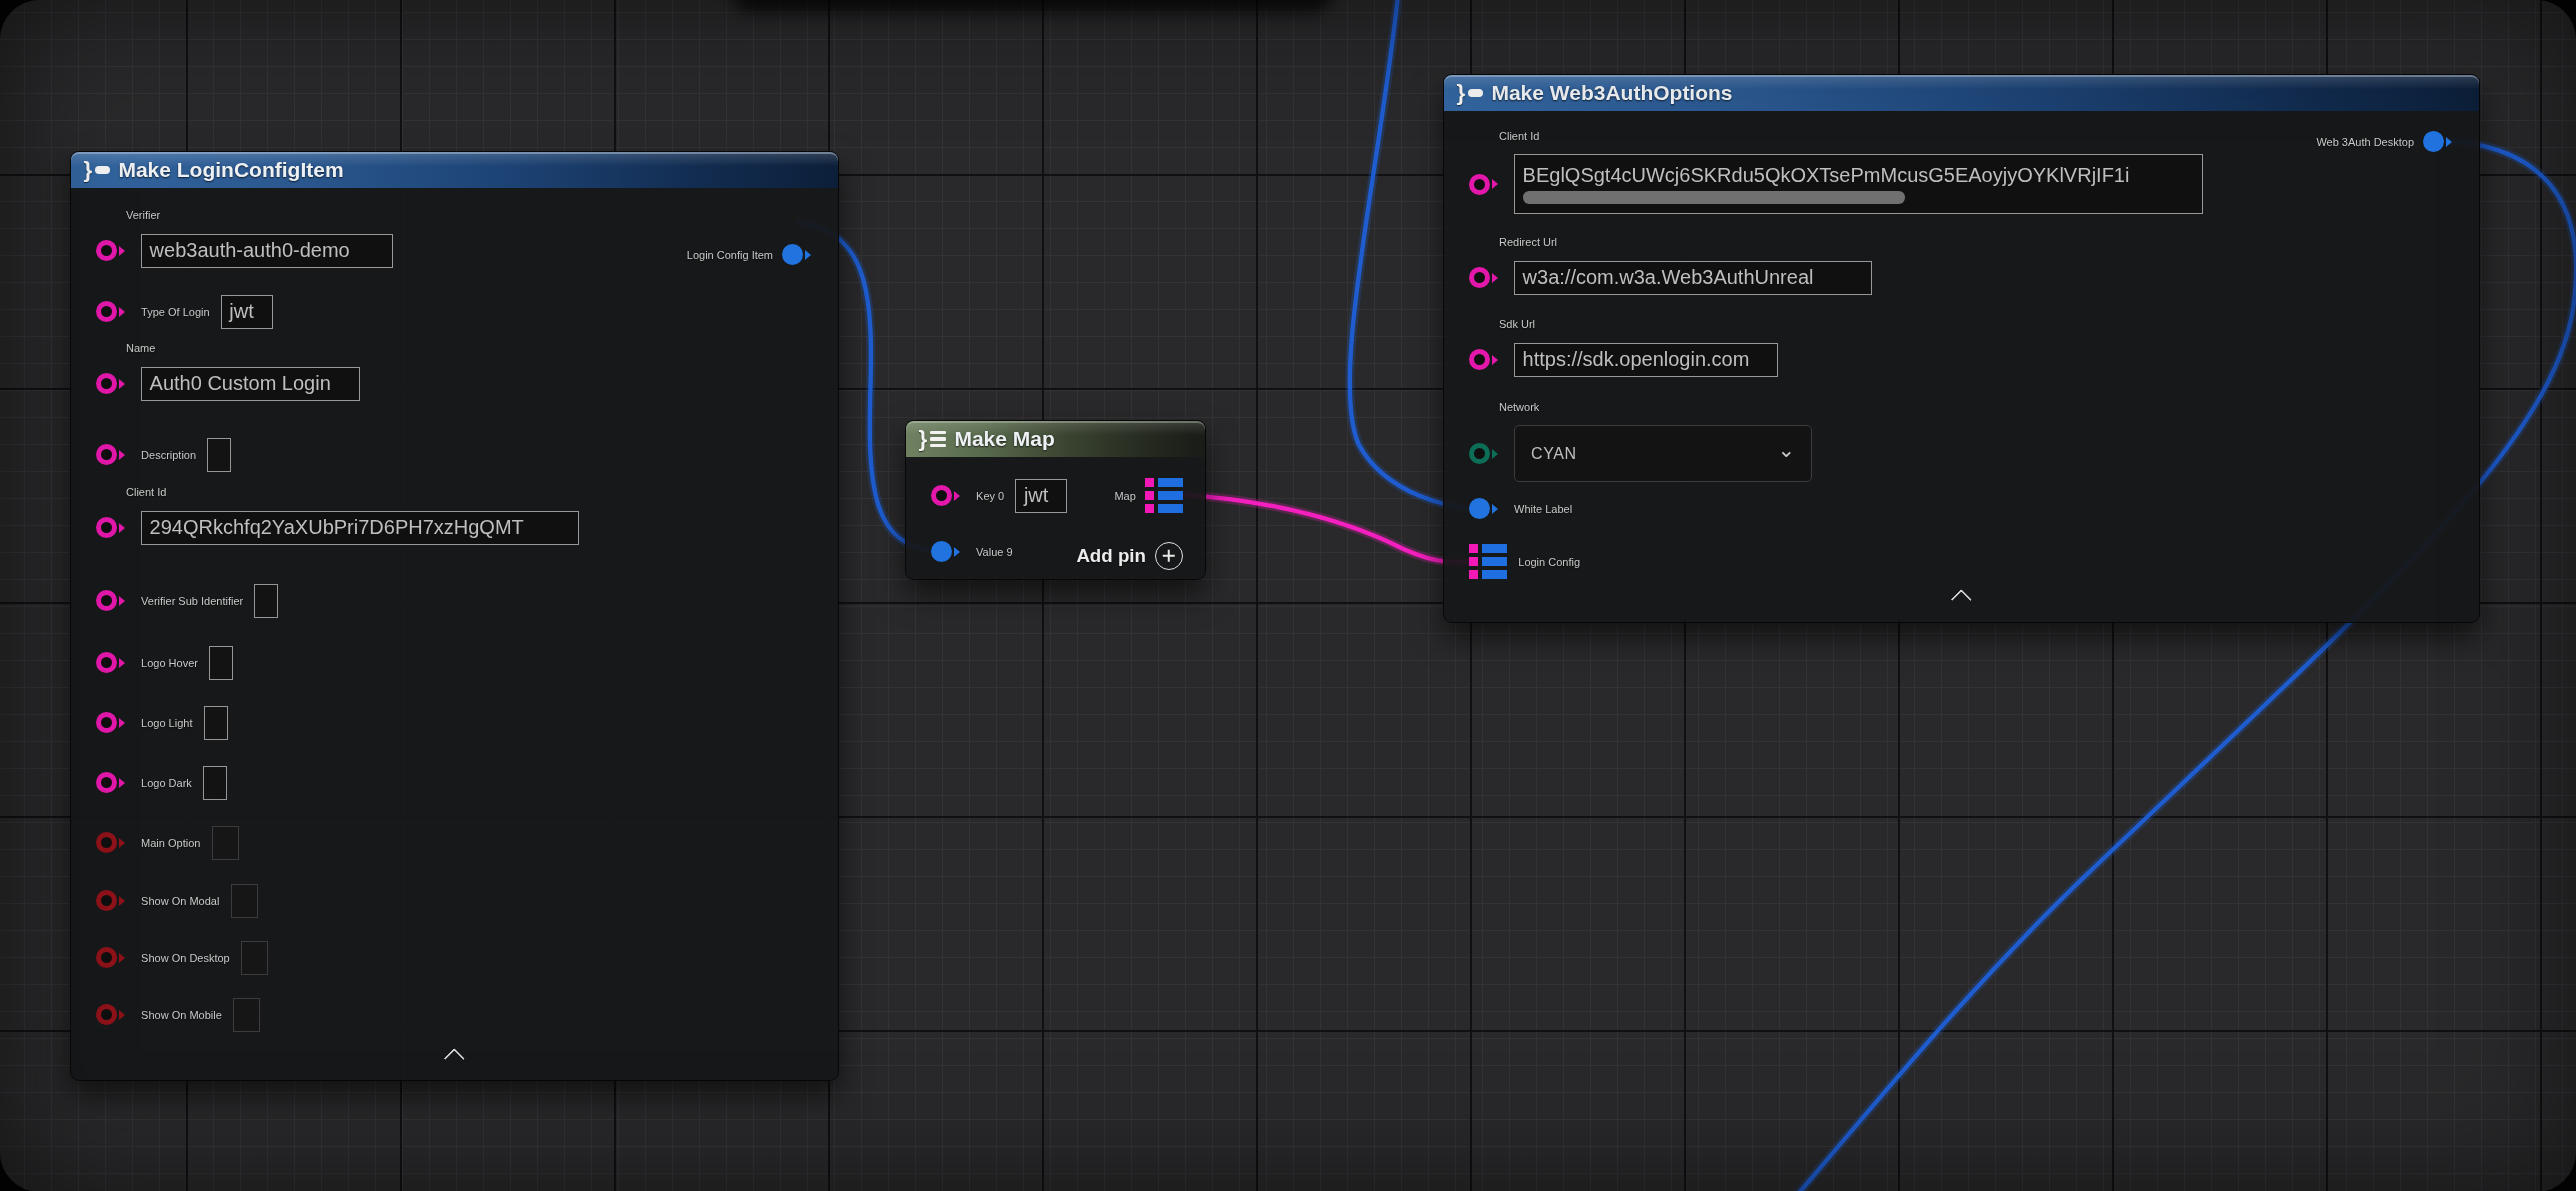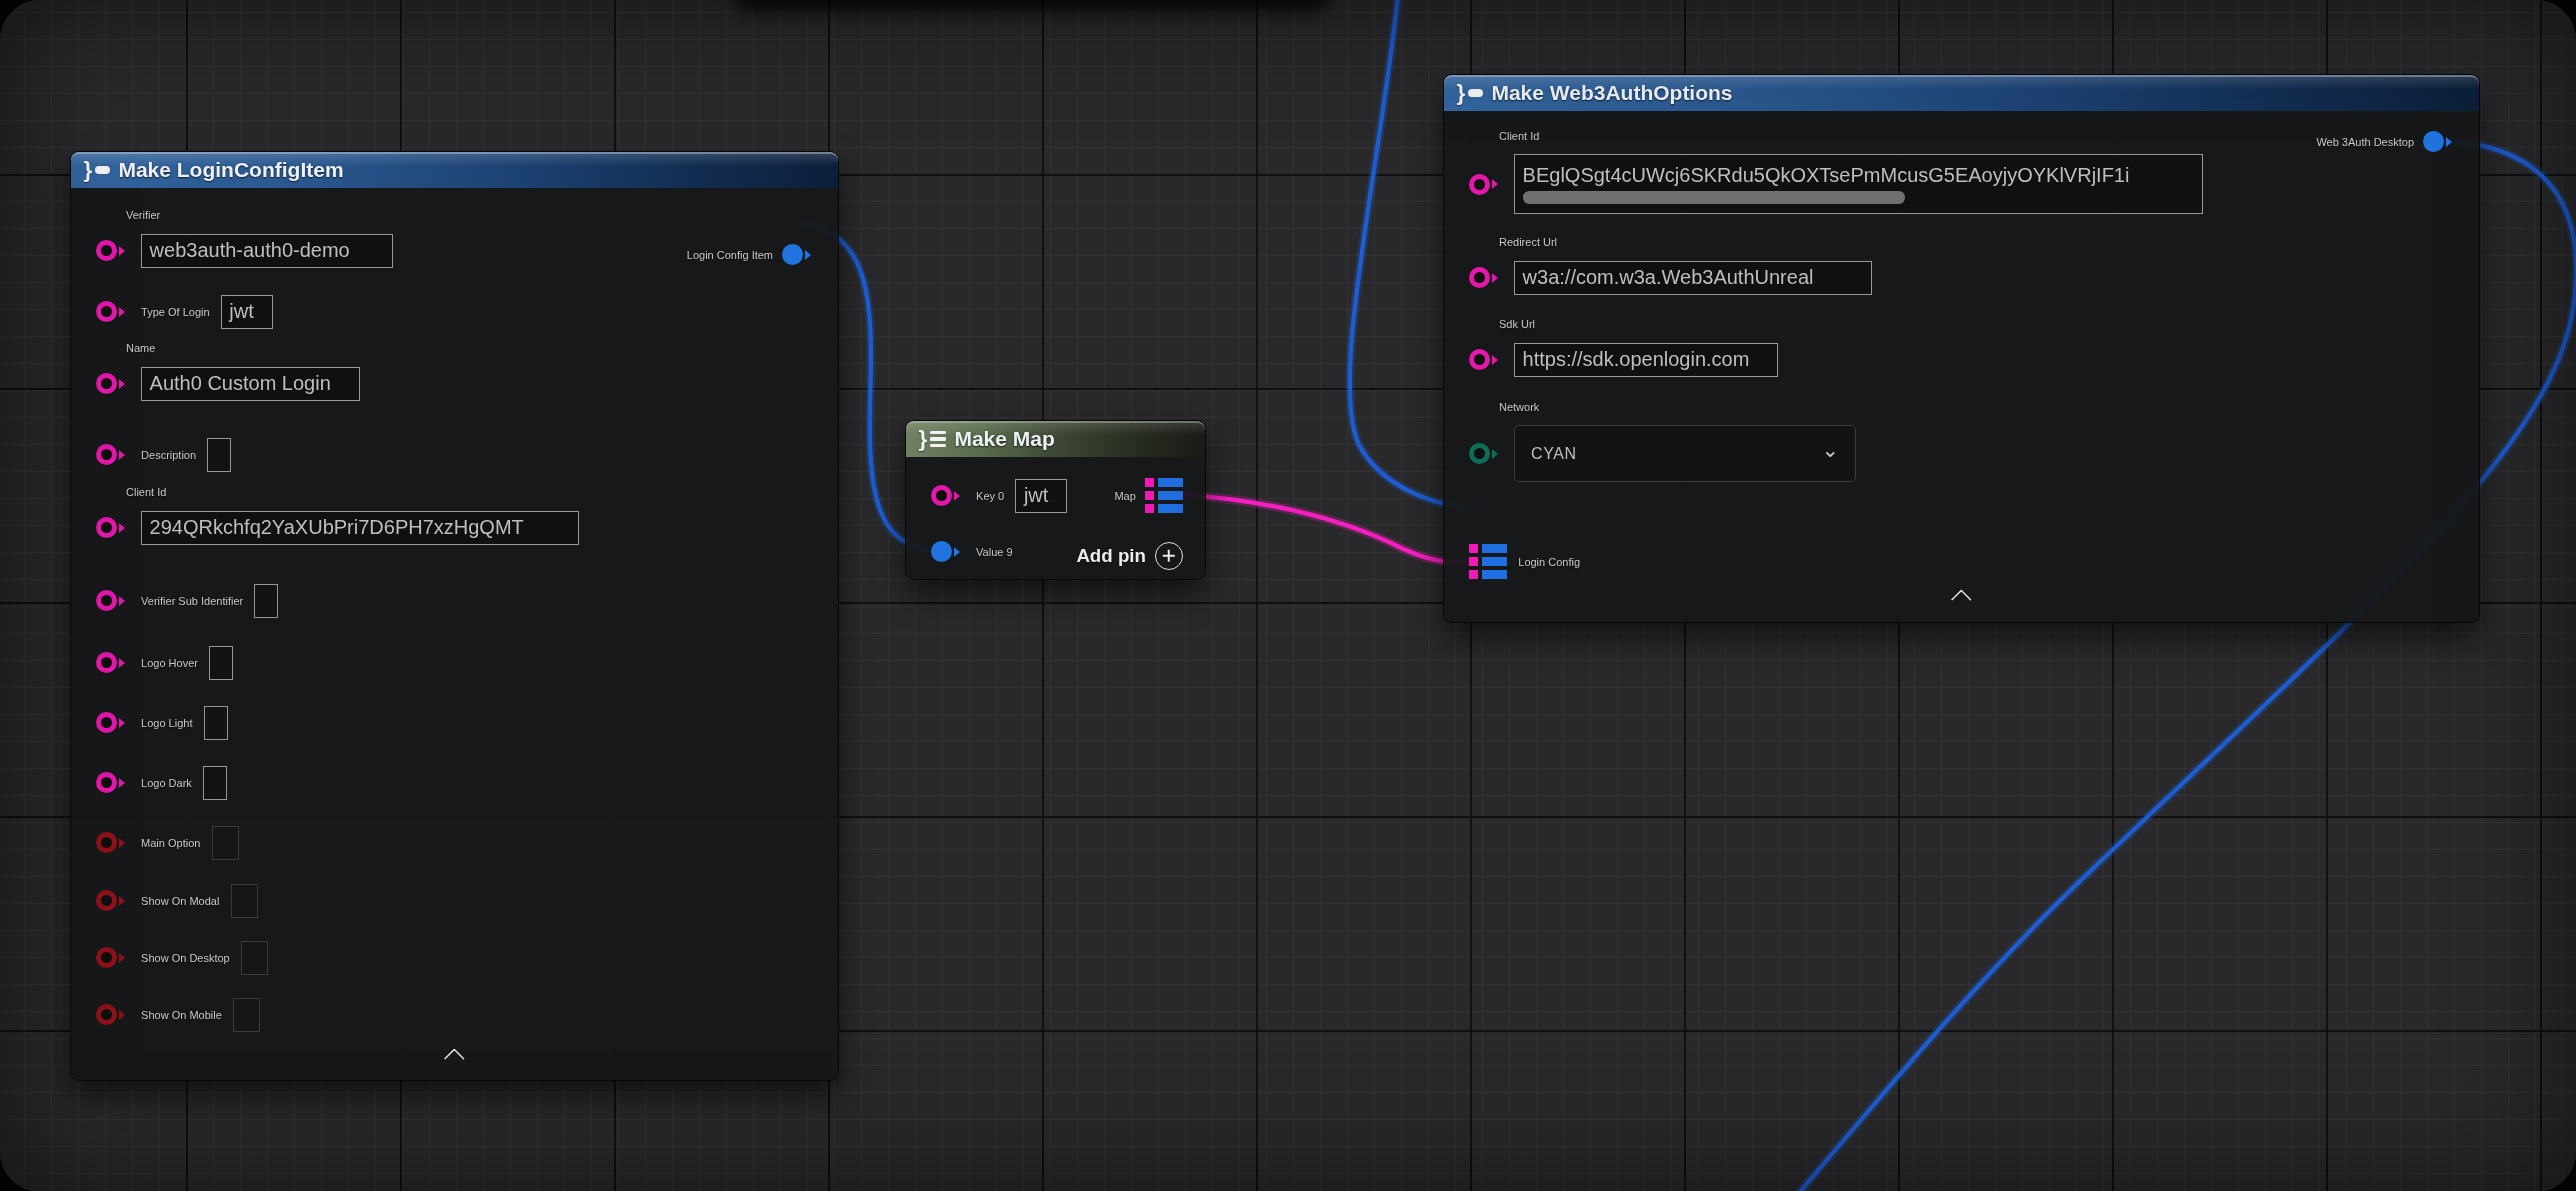"CYAN" div.ddown { width: 342px -> 298px }
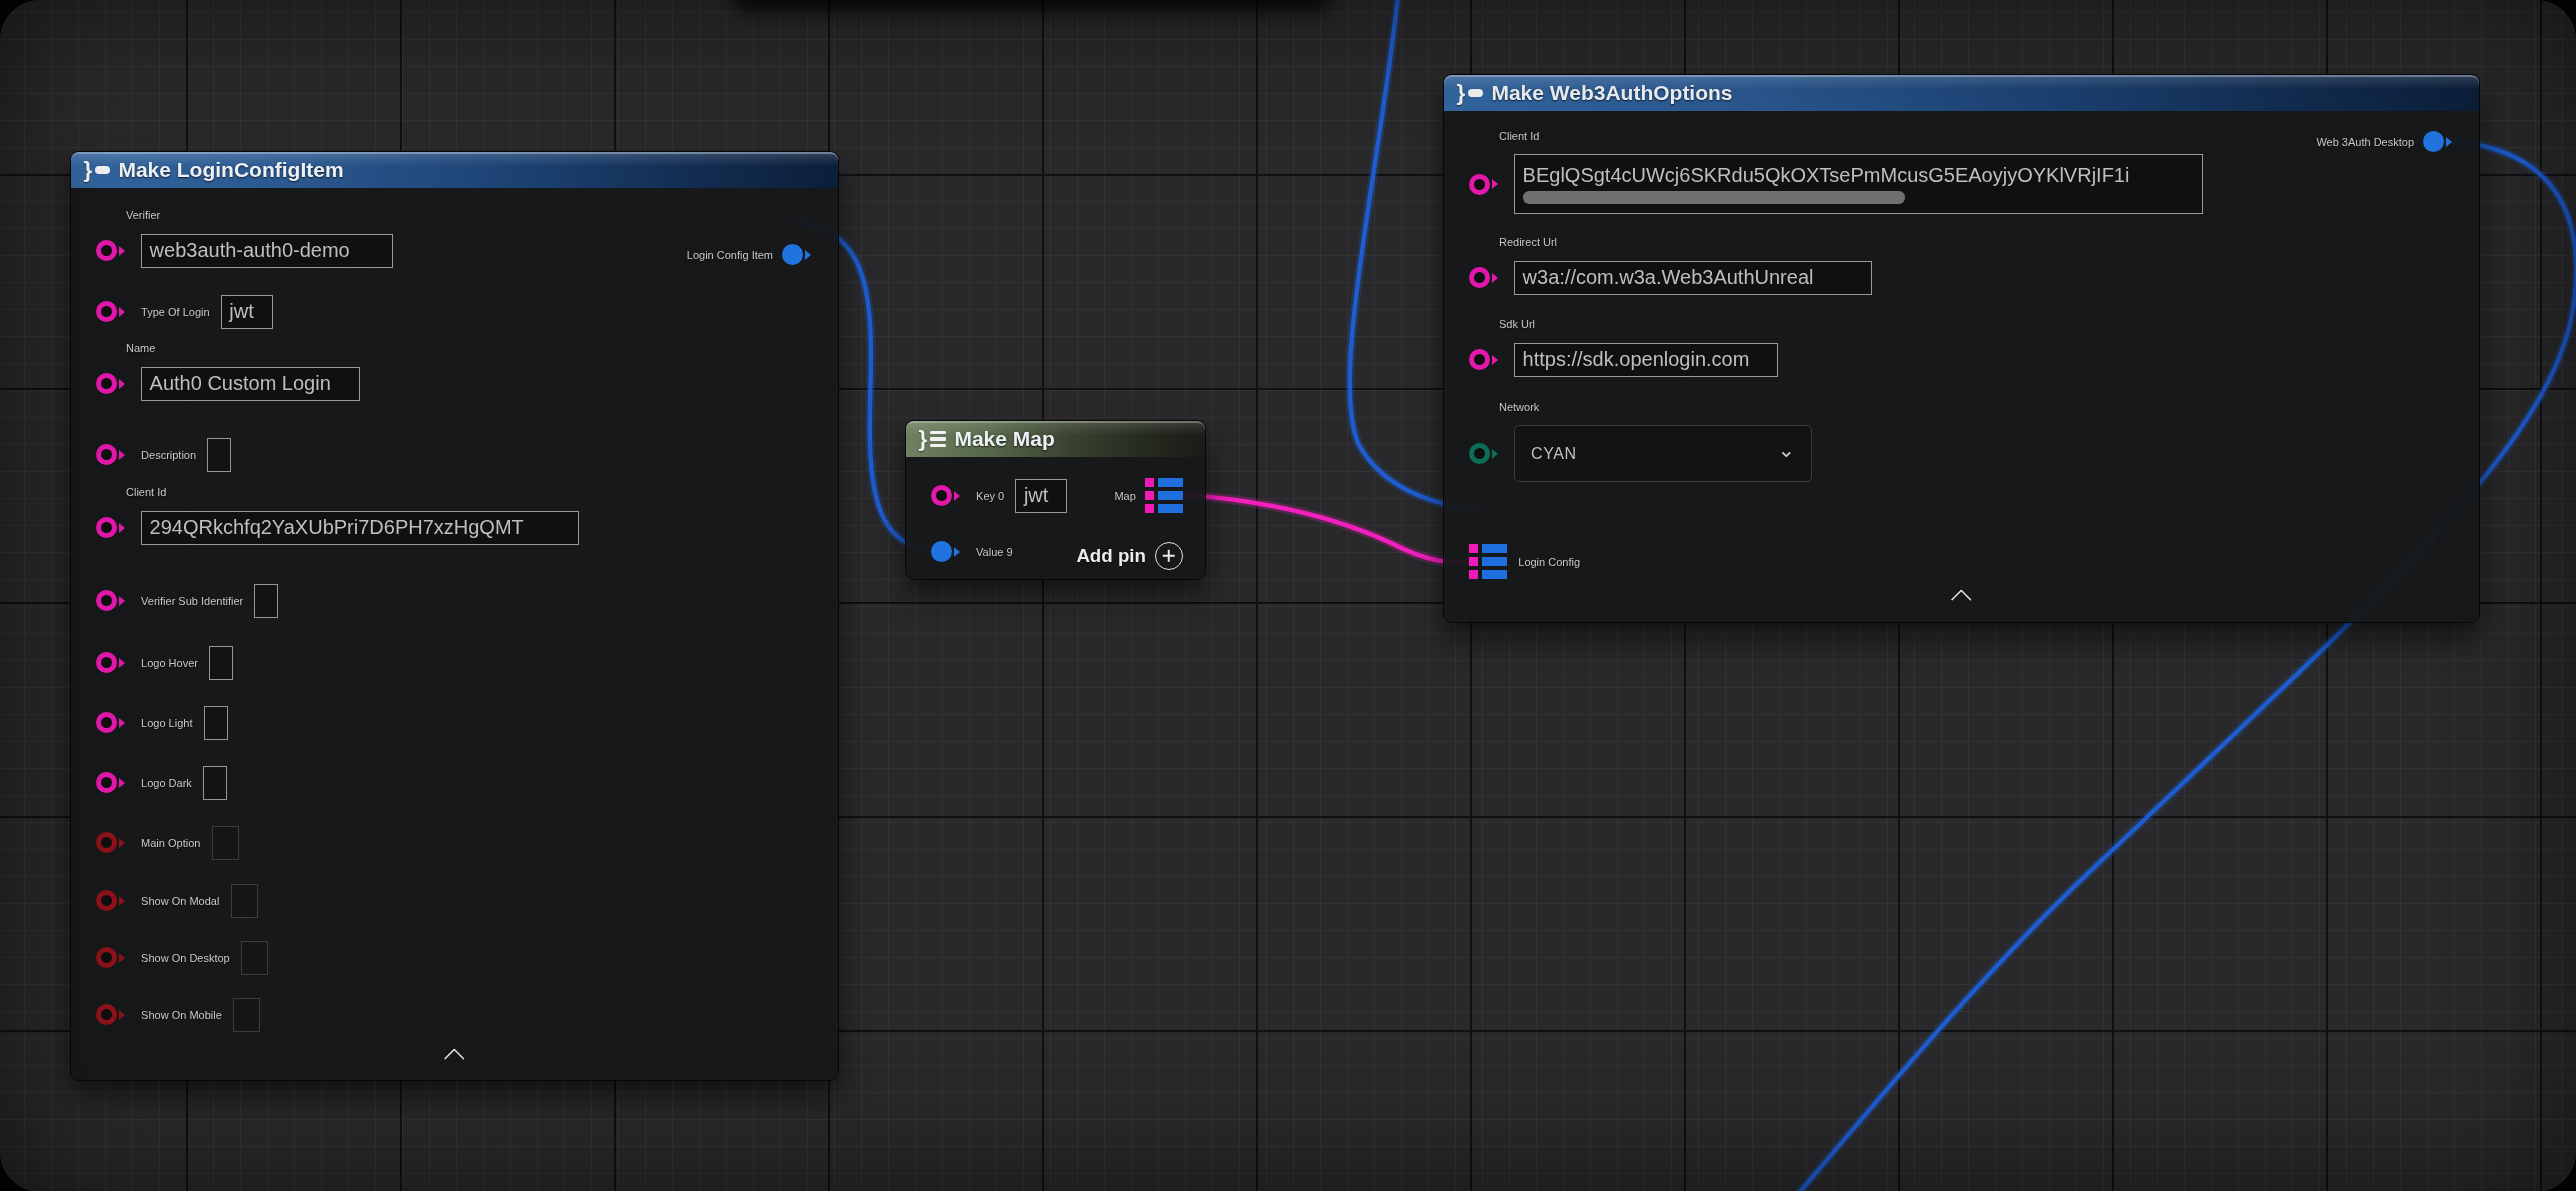"White Label" div.row { html: none -> <div> <span> <span></span> <span></span> </span> <span>White Label</span> </div> }
